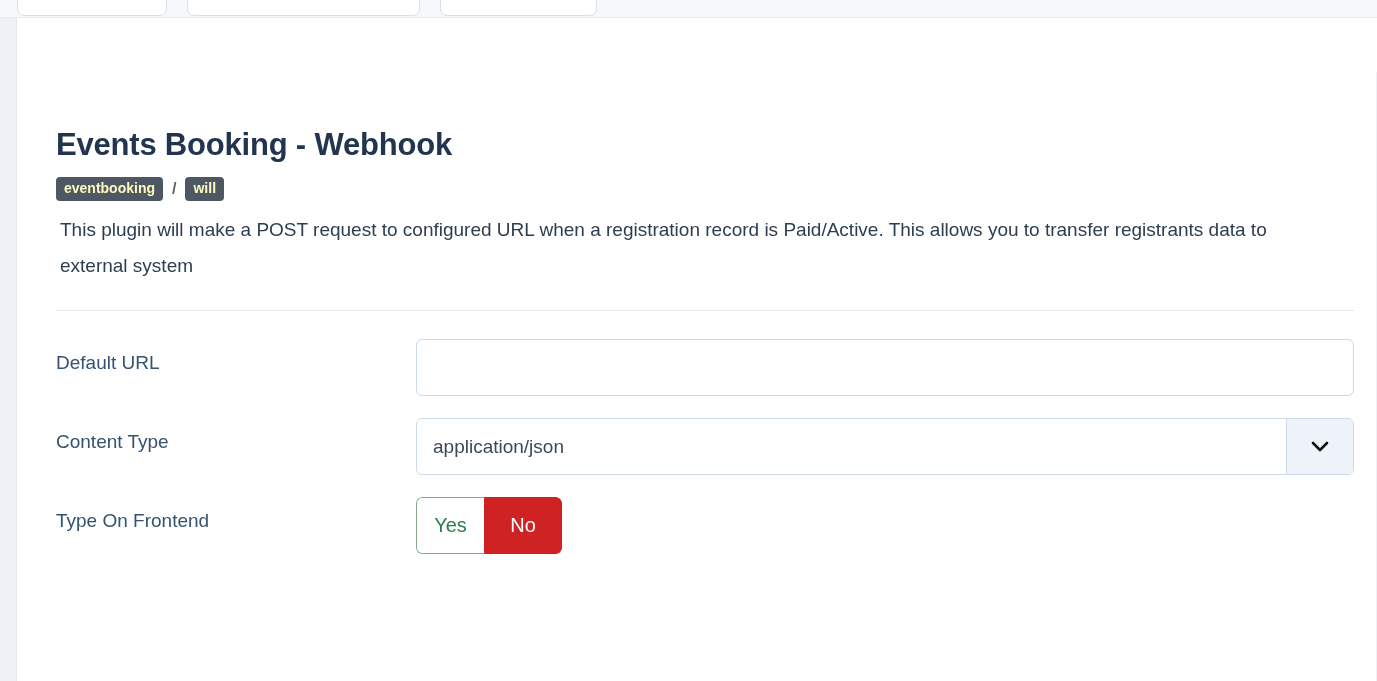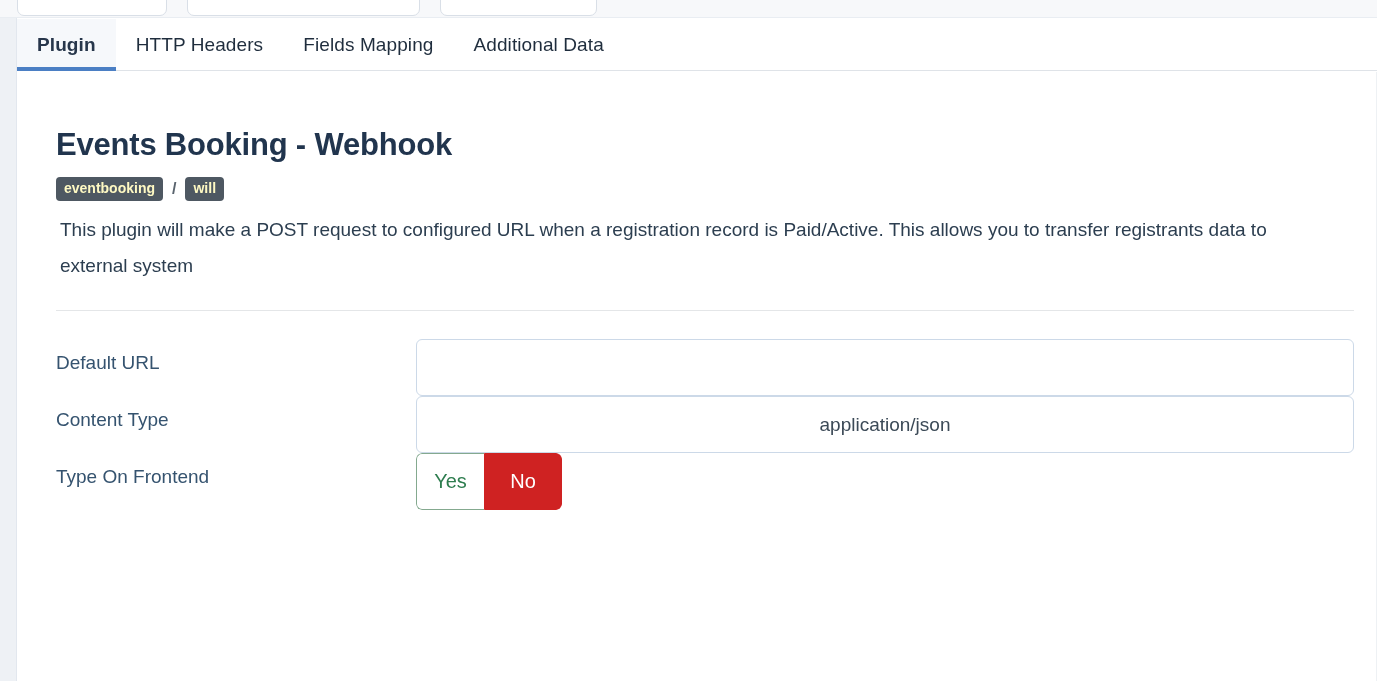"Plugin" div.tabs { html: <div> <div> <span>Plugin</span> </div> <div> <span>HTTP Headers</span> </div> <div> <span>Fields Mapping</span> </div> <div> <span>Additional Data</span> </div> </div> -> none }
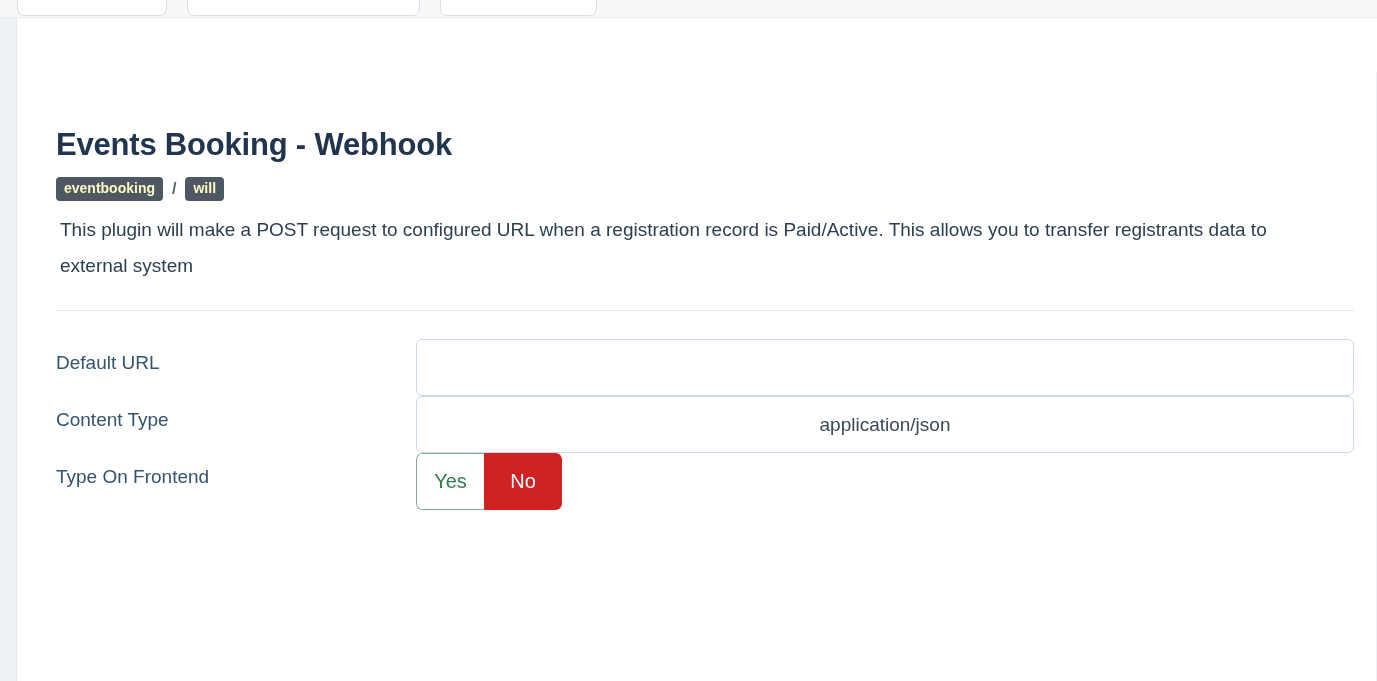"Default URL" .form-row { margin-bottom: none -> 22px }
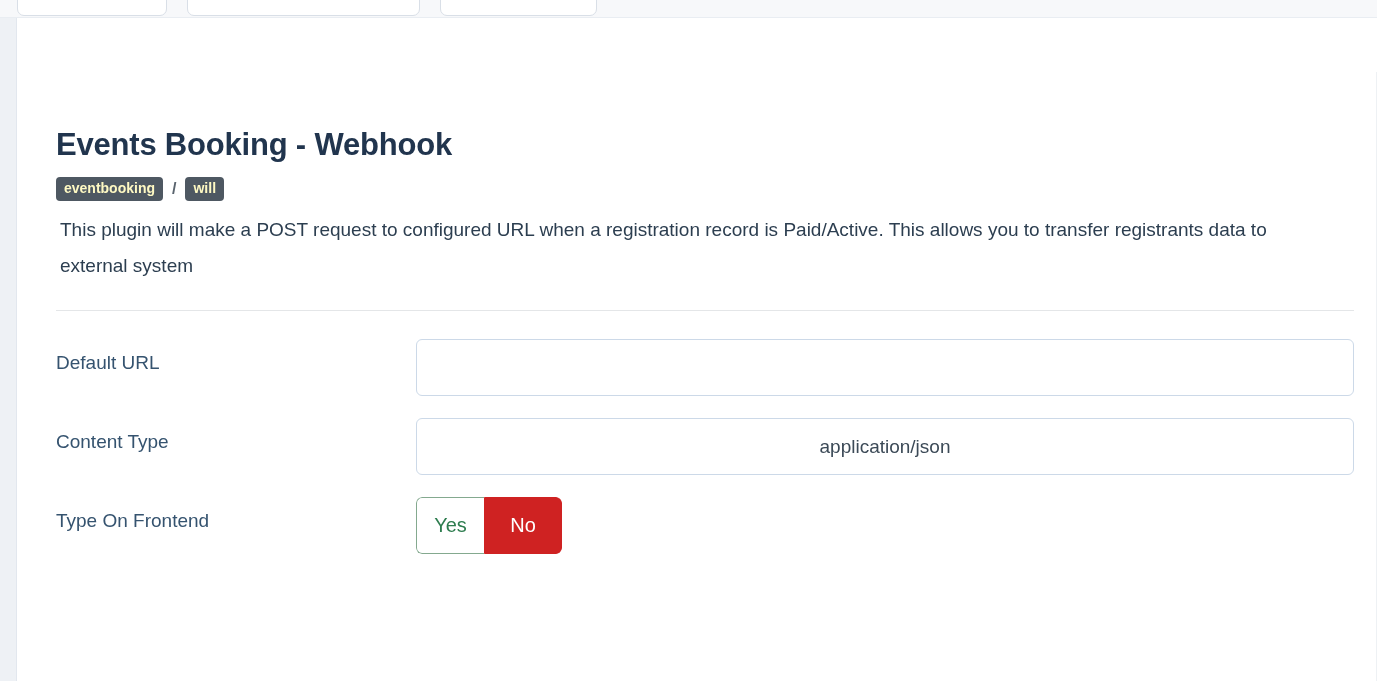"application/json" .select-wrap { flex-direction: column -> none }
